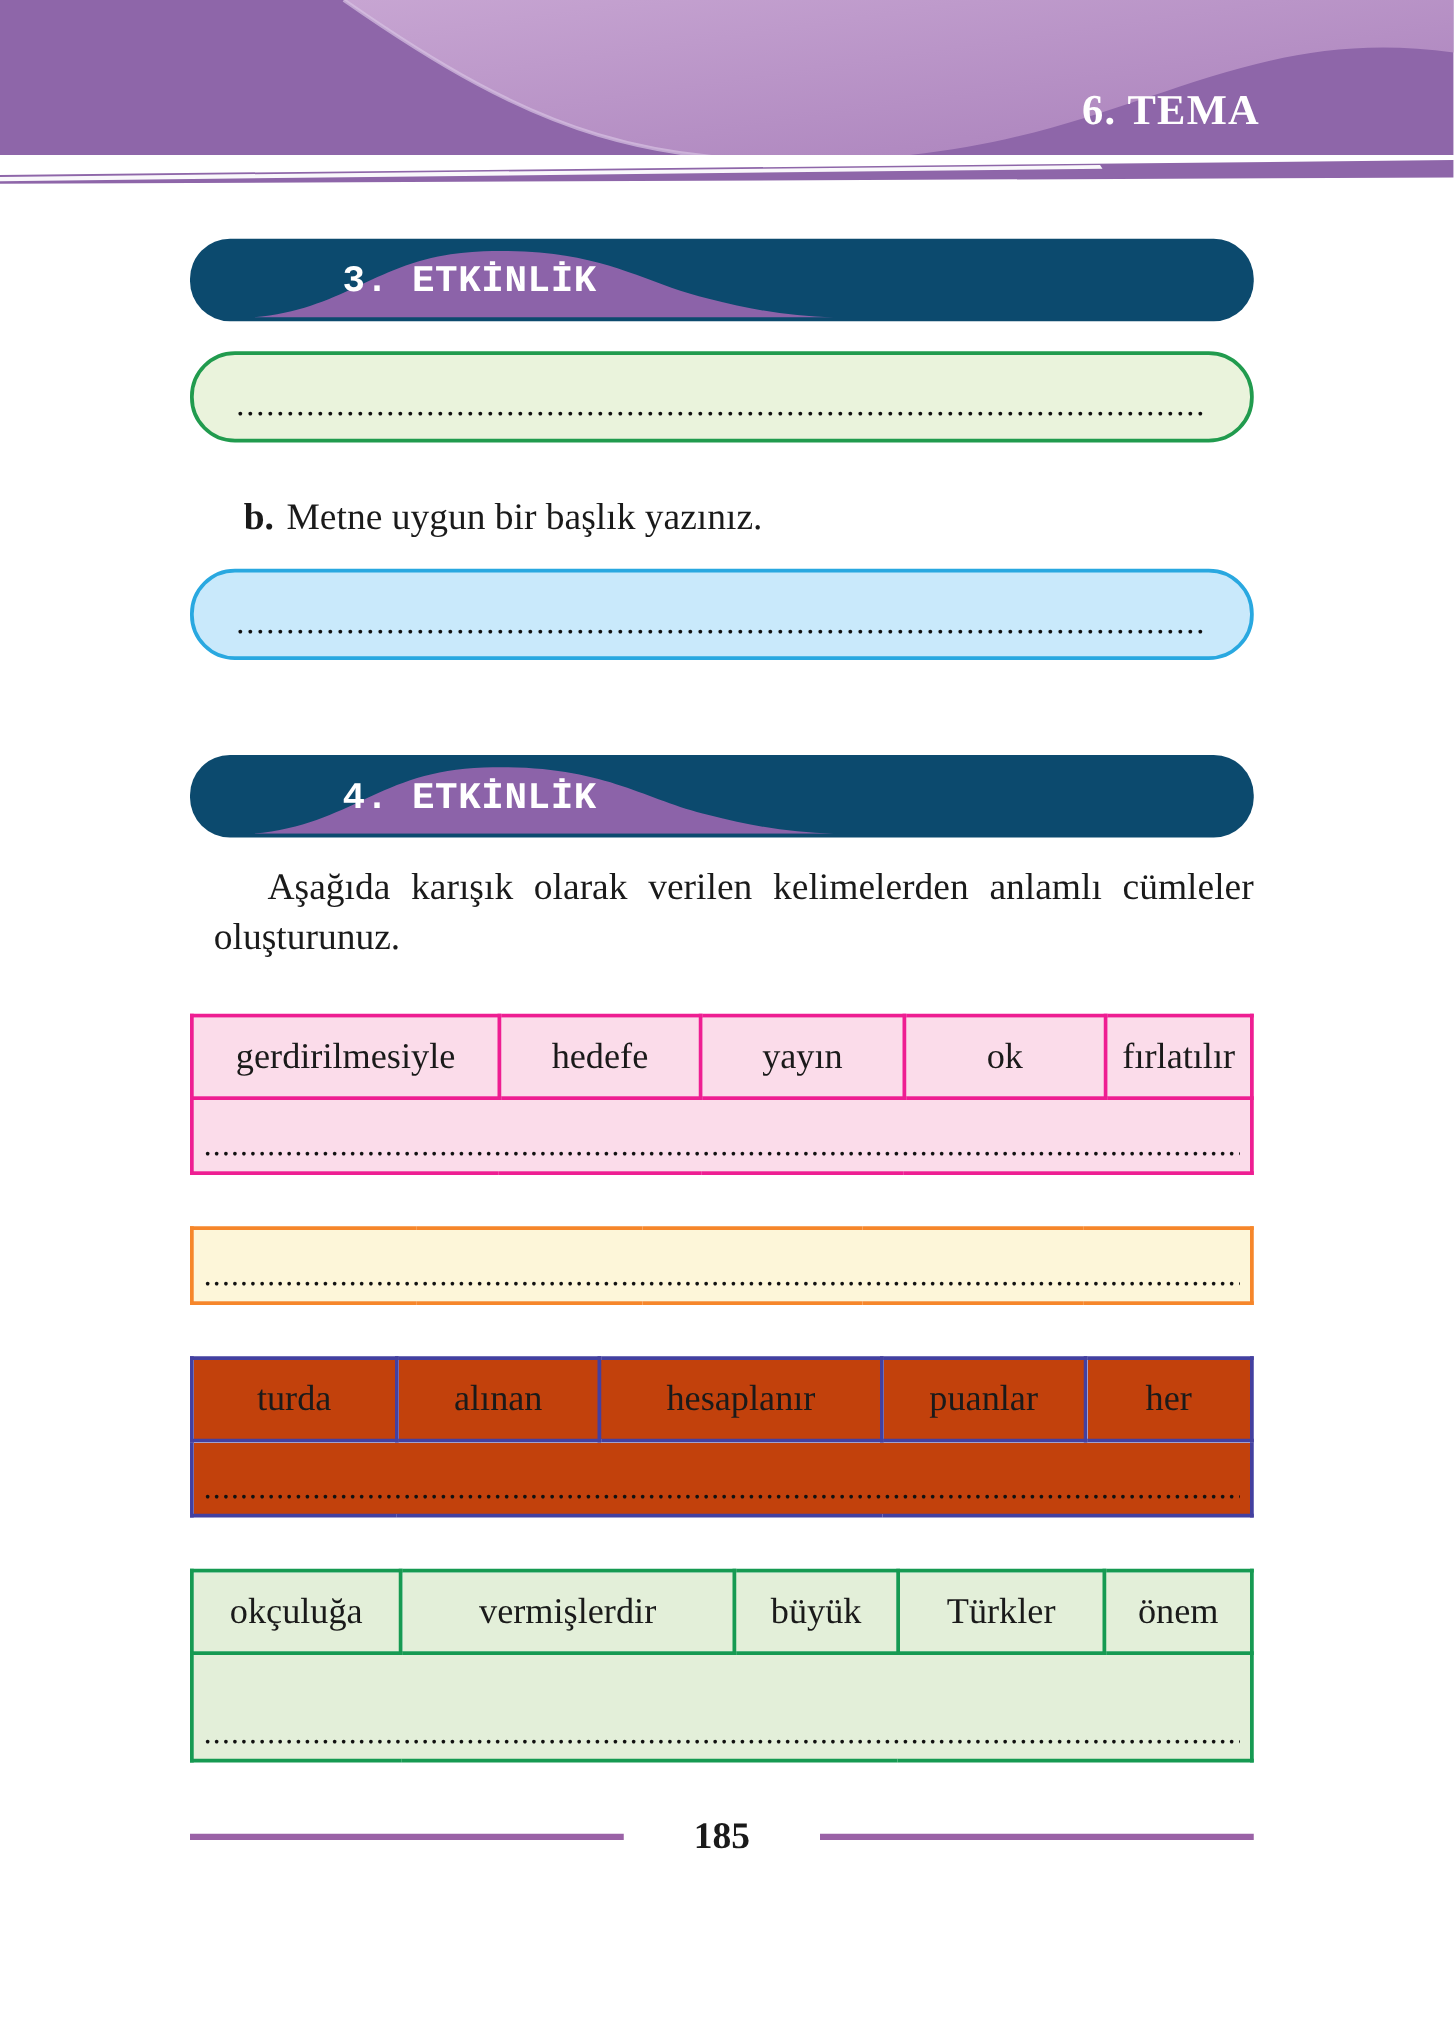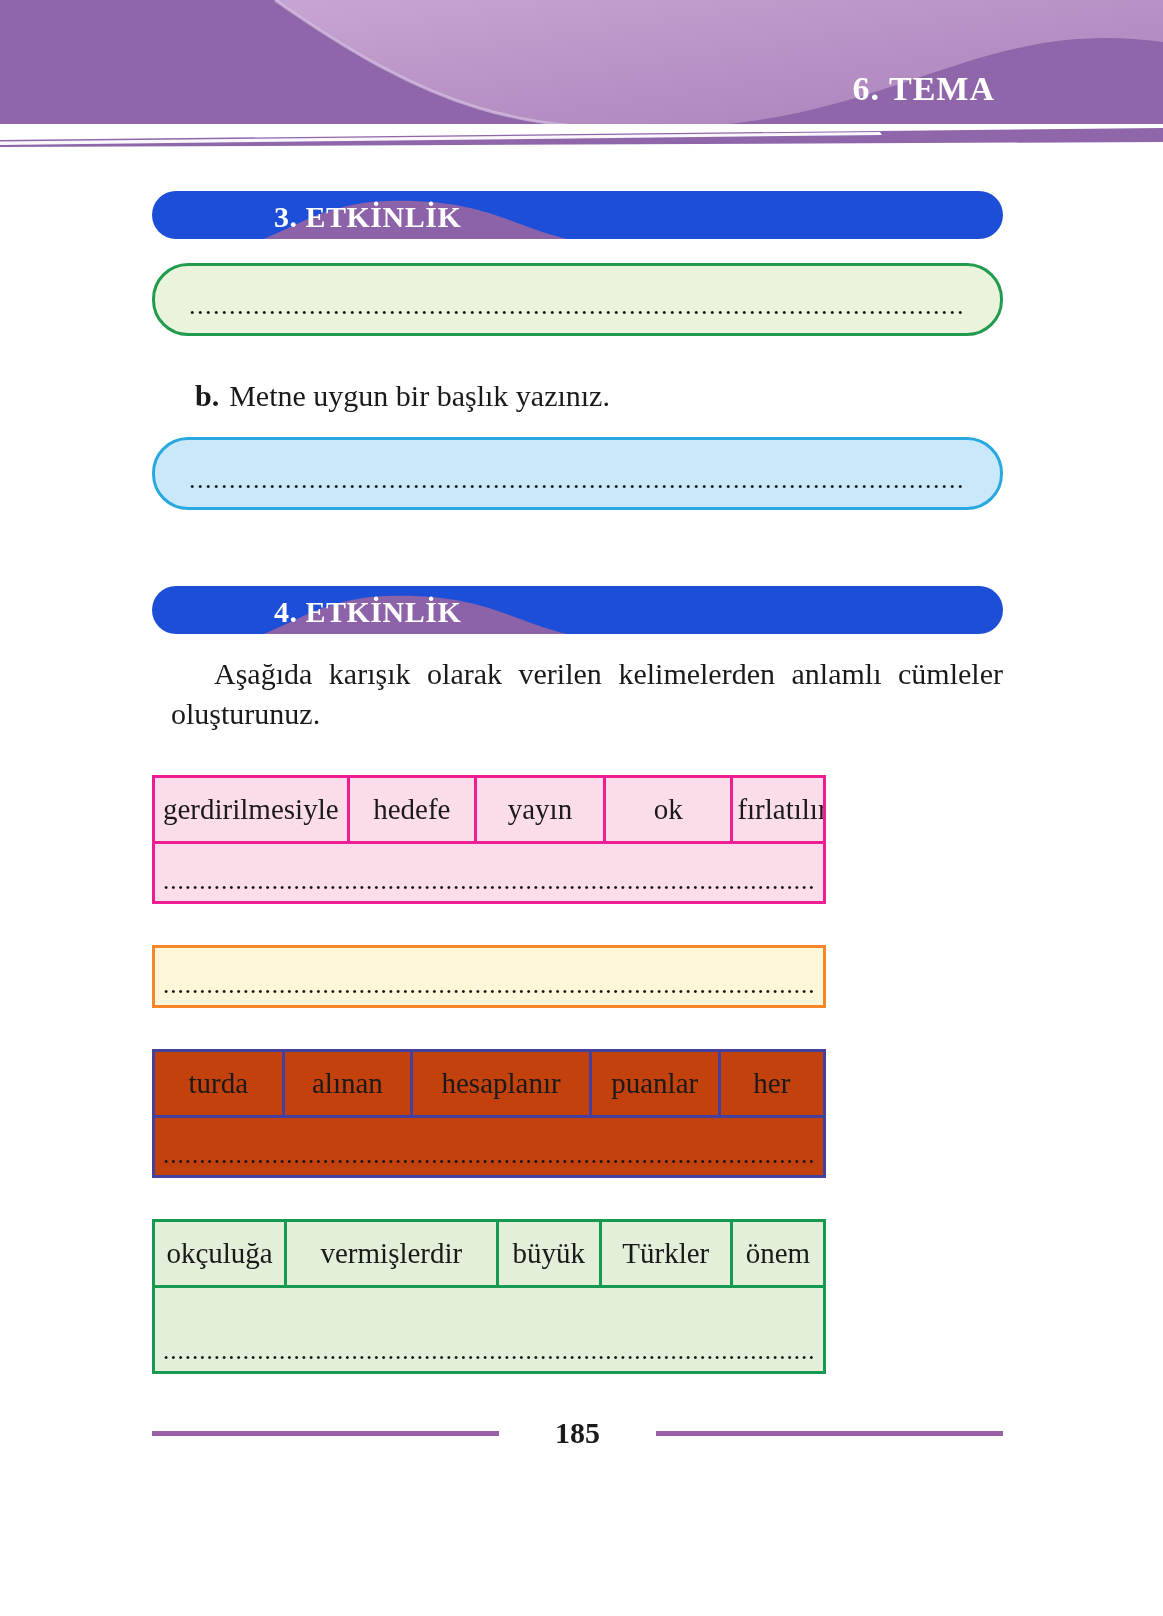"6. TEMA" .tema-label { right: 168px -> 155px }
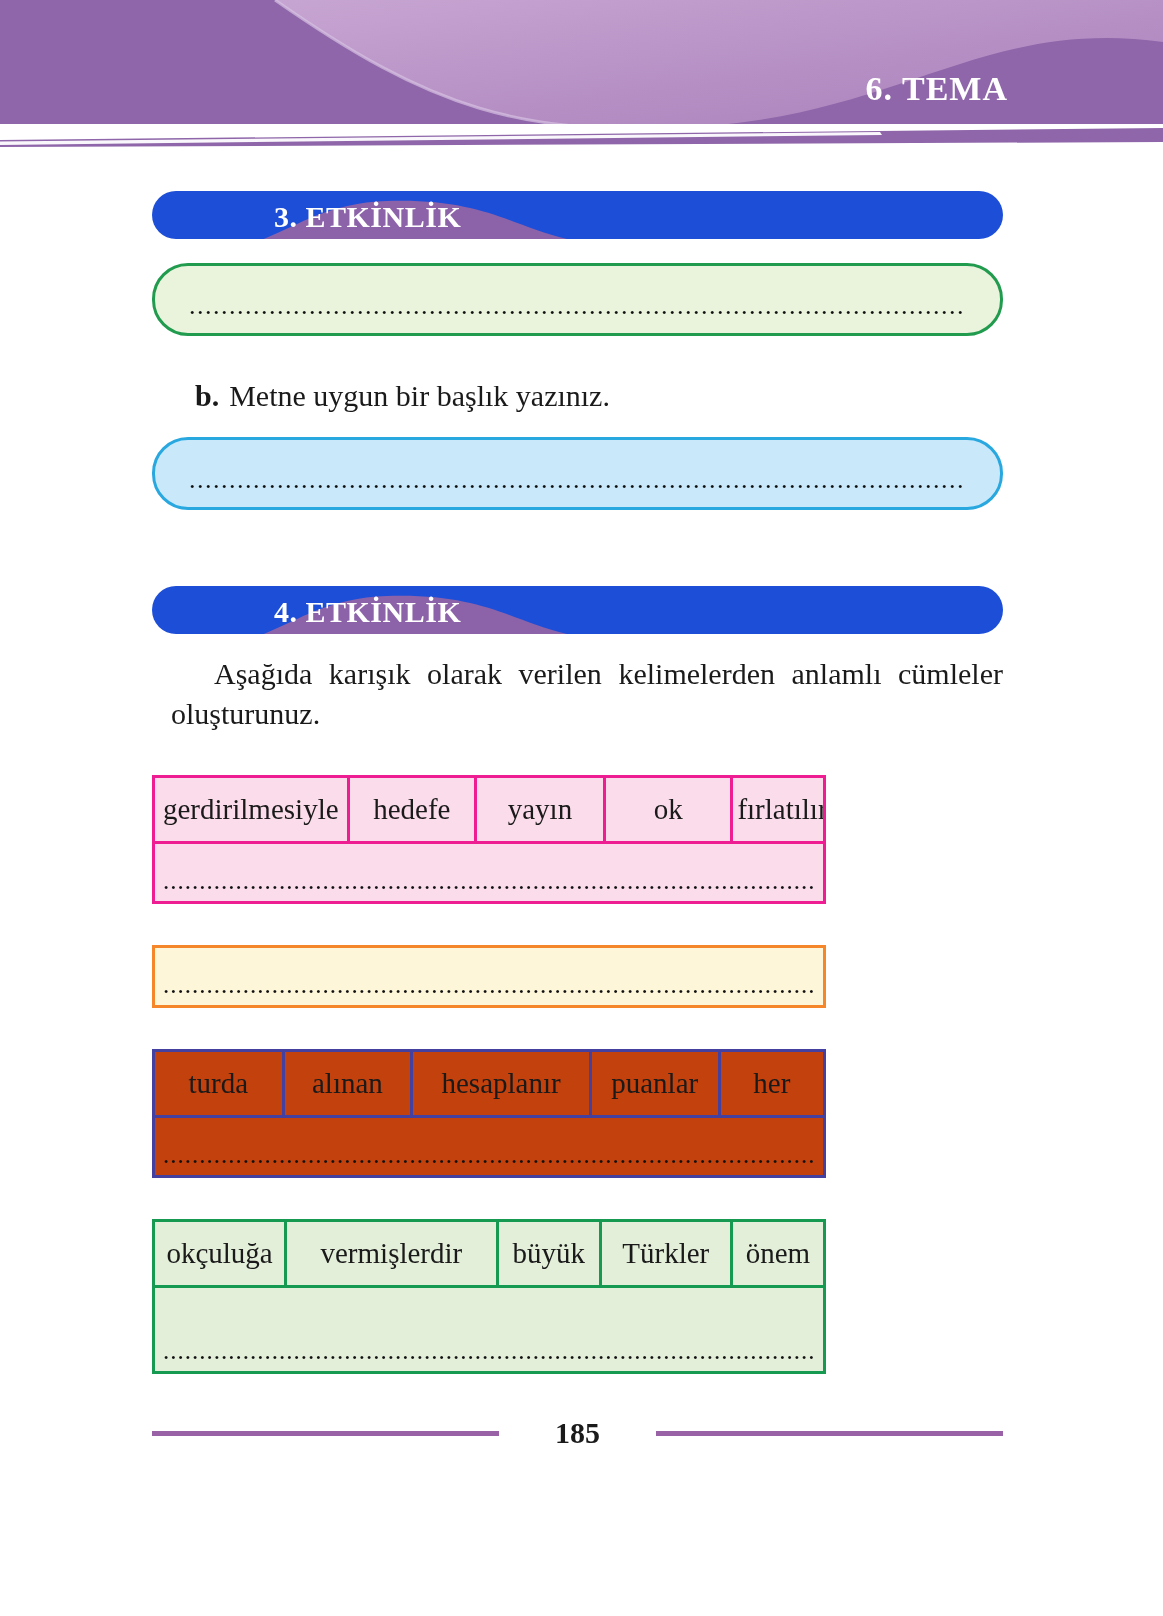"3. ETKİNLİK" .activity-banner { background: #1d4ed8 -> #0c4a6e; font-family: none -> Liberation Mono, monospace; height: 48px -> 66px }
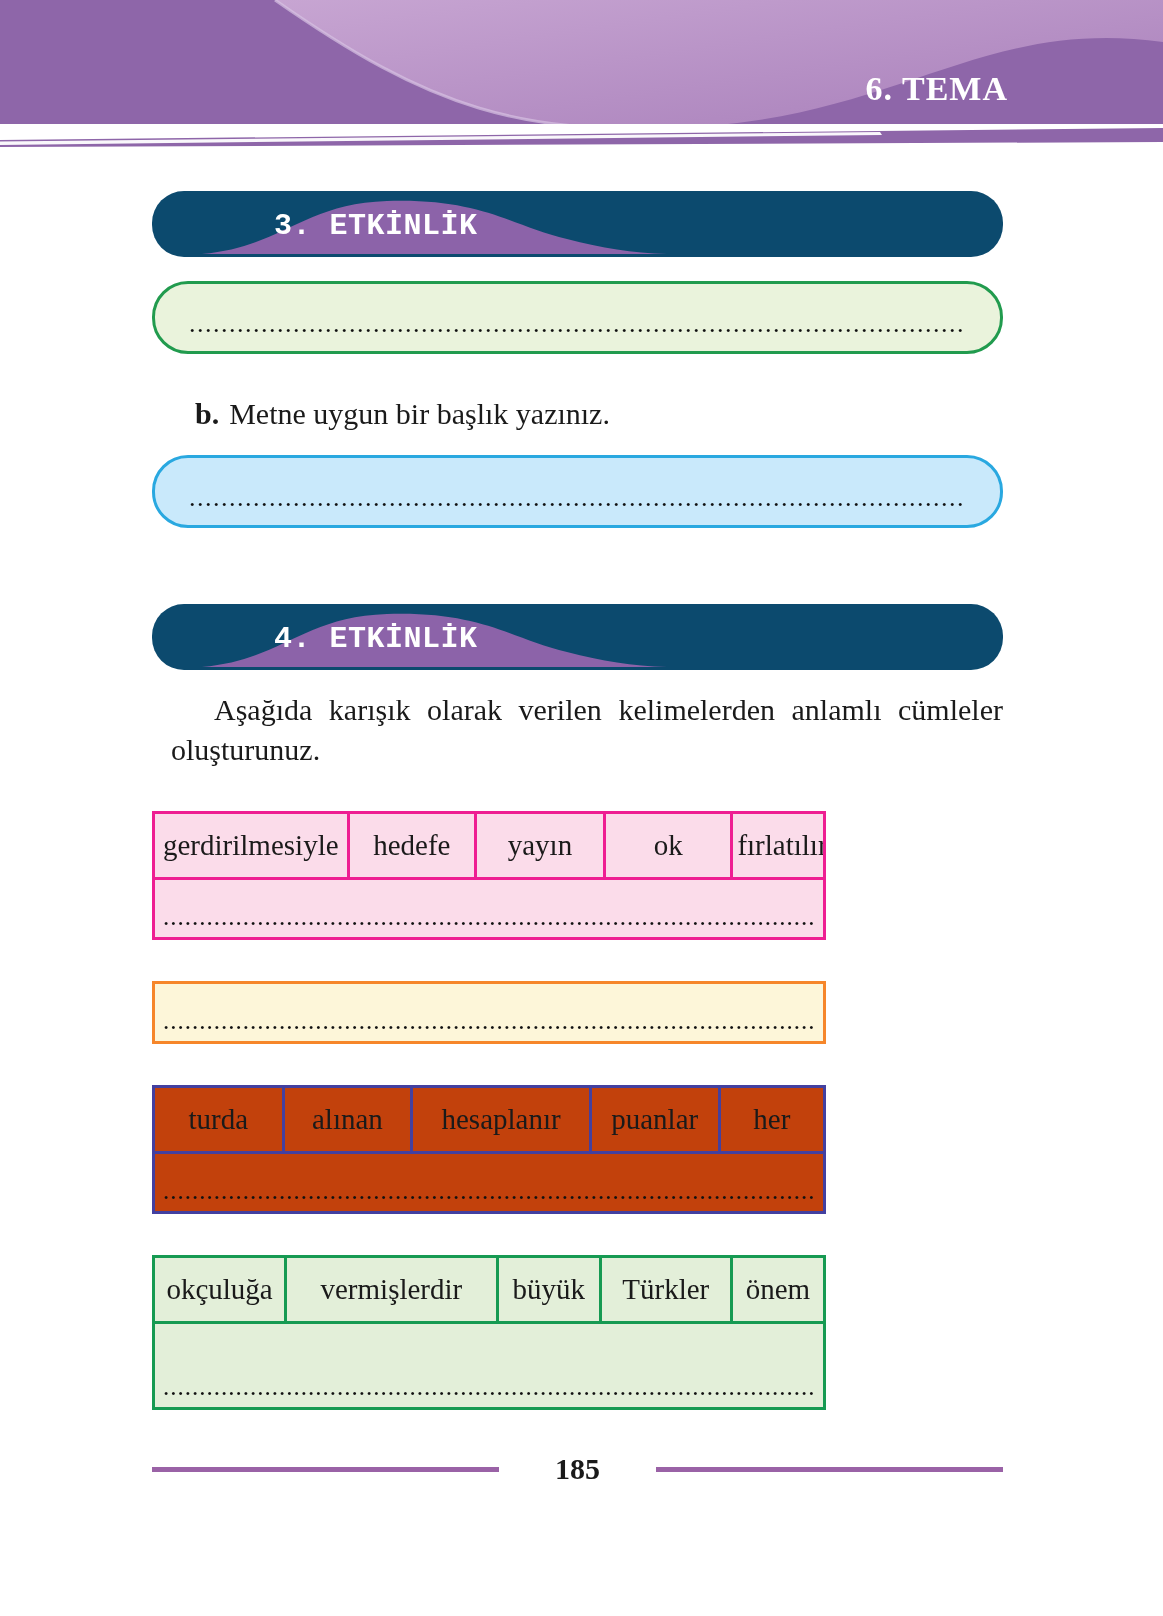"gerdirilmesiyle" table.wtable { width: 674px -> 851px }
